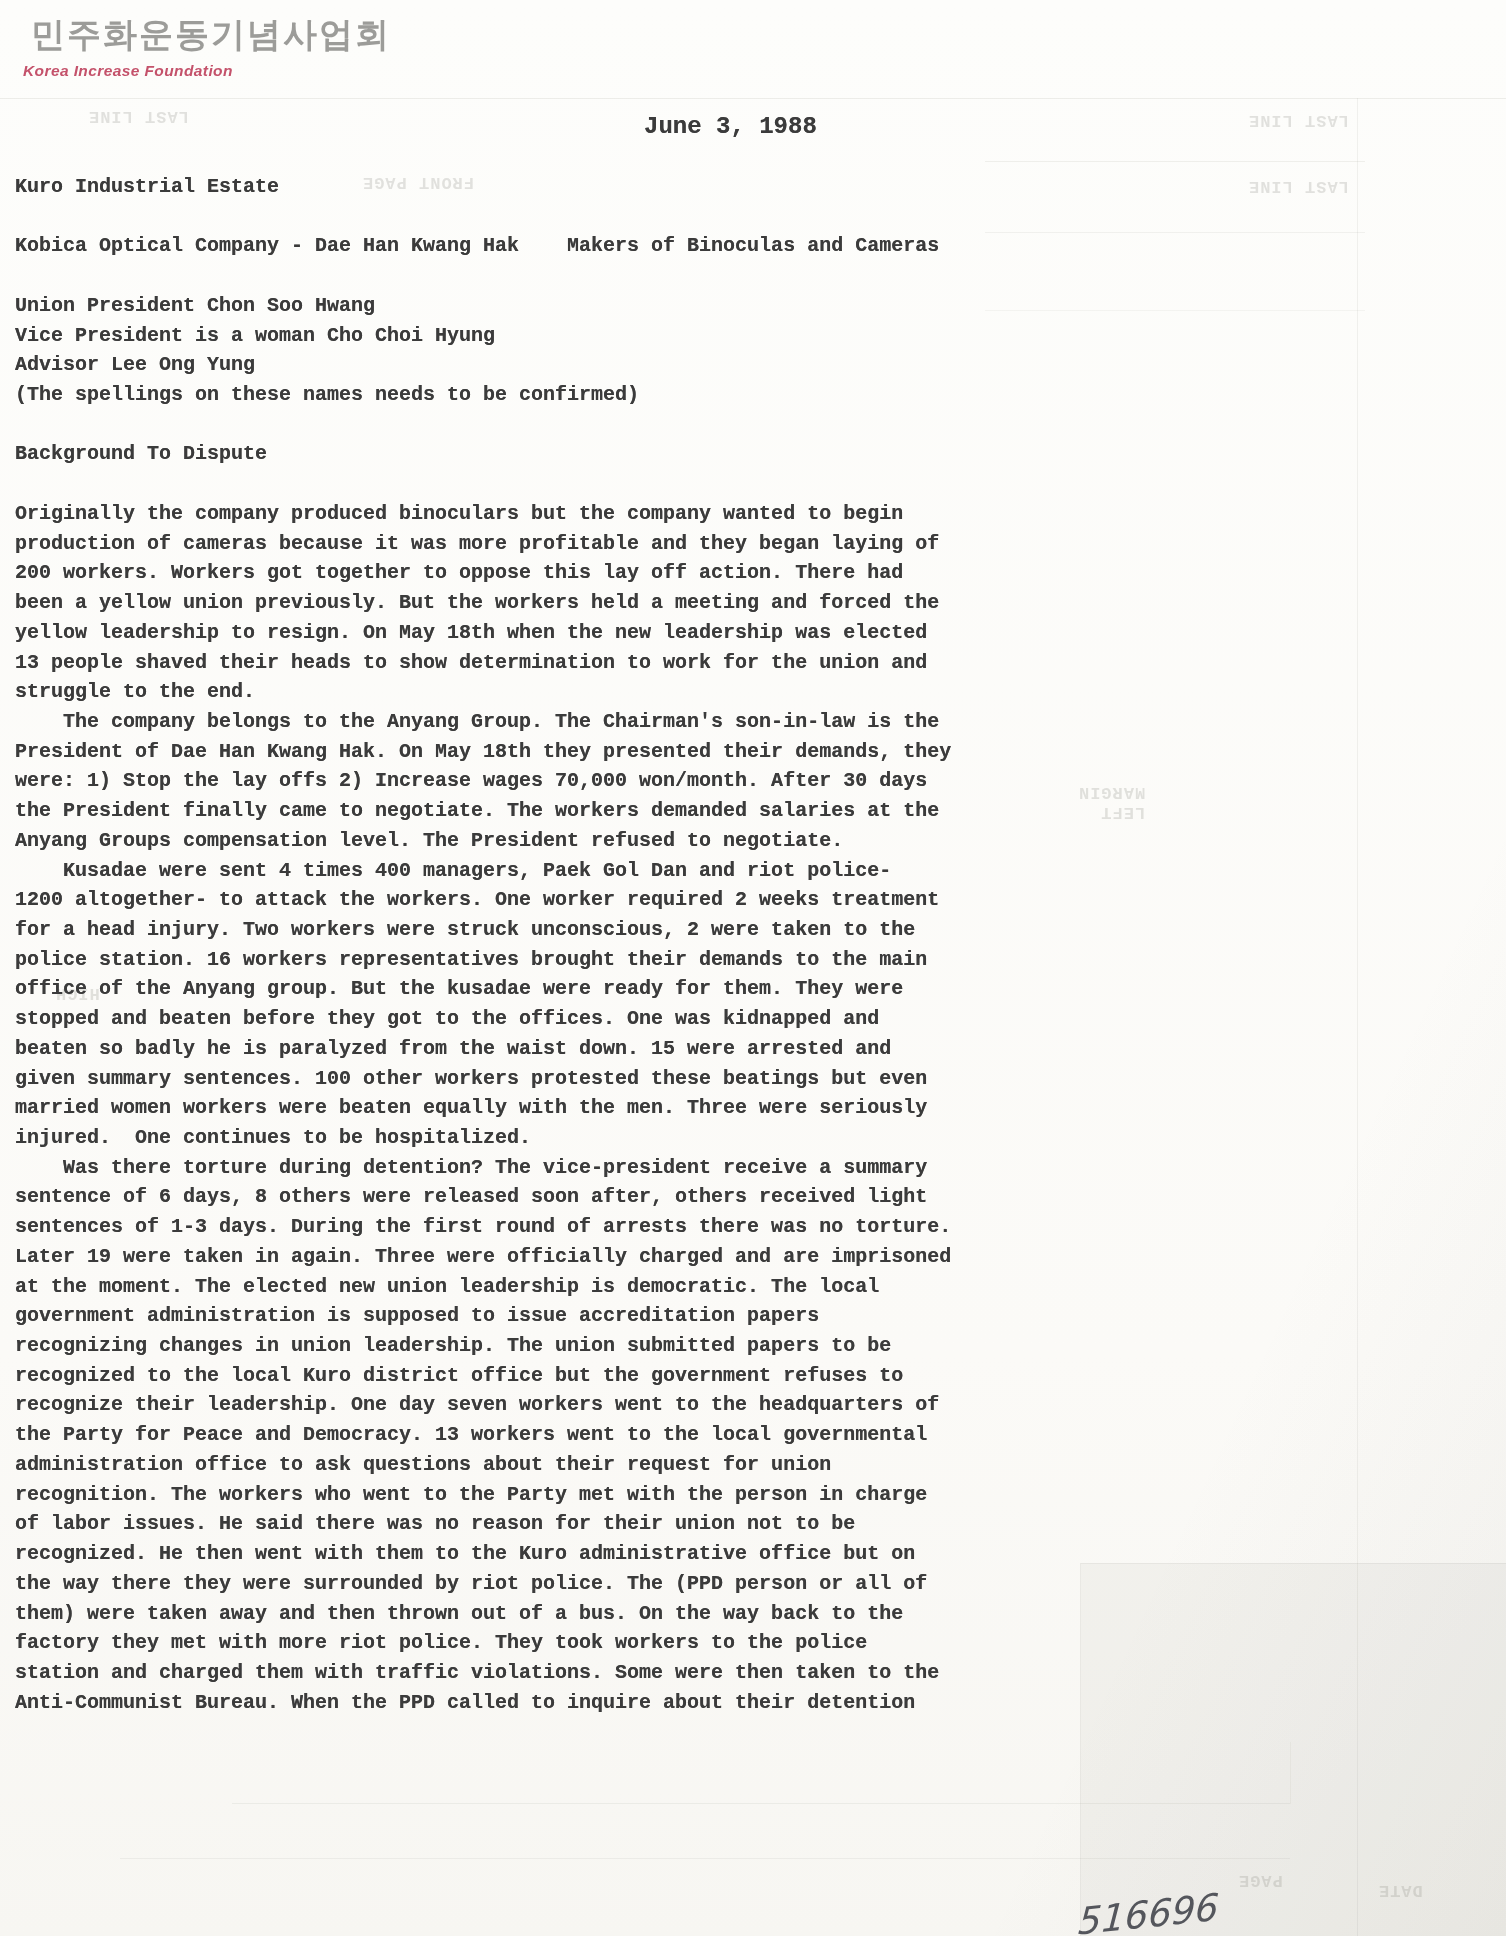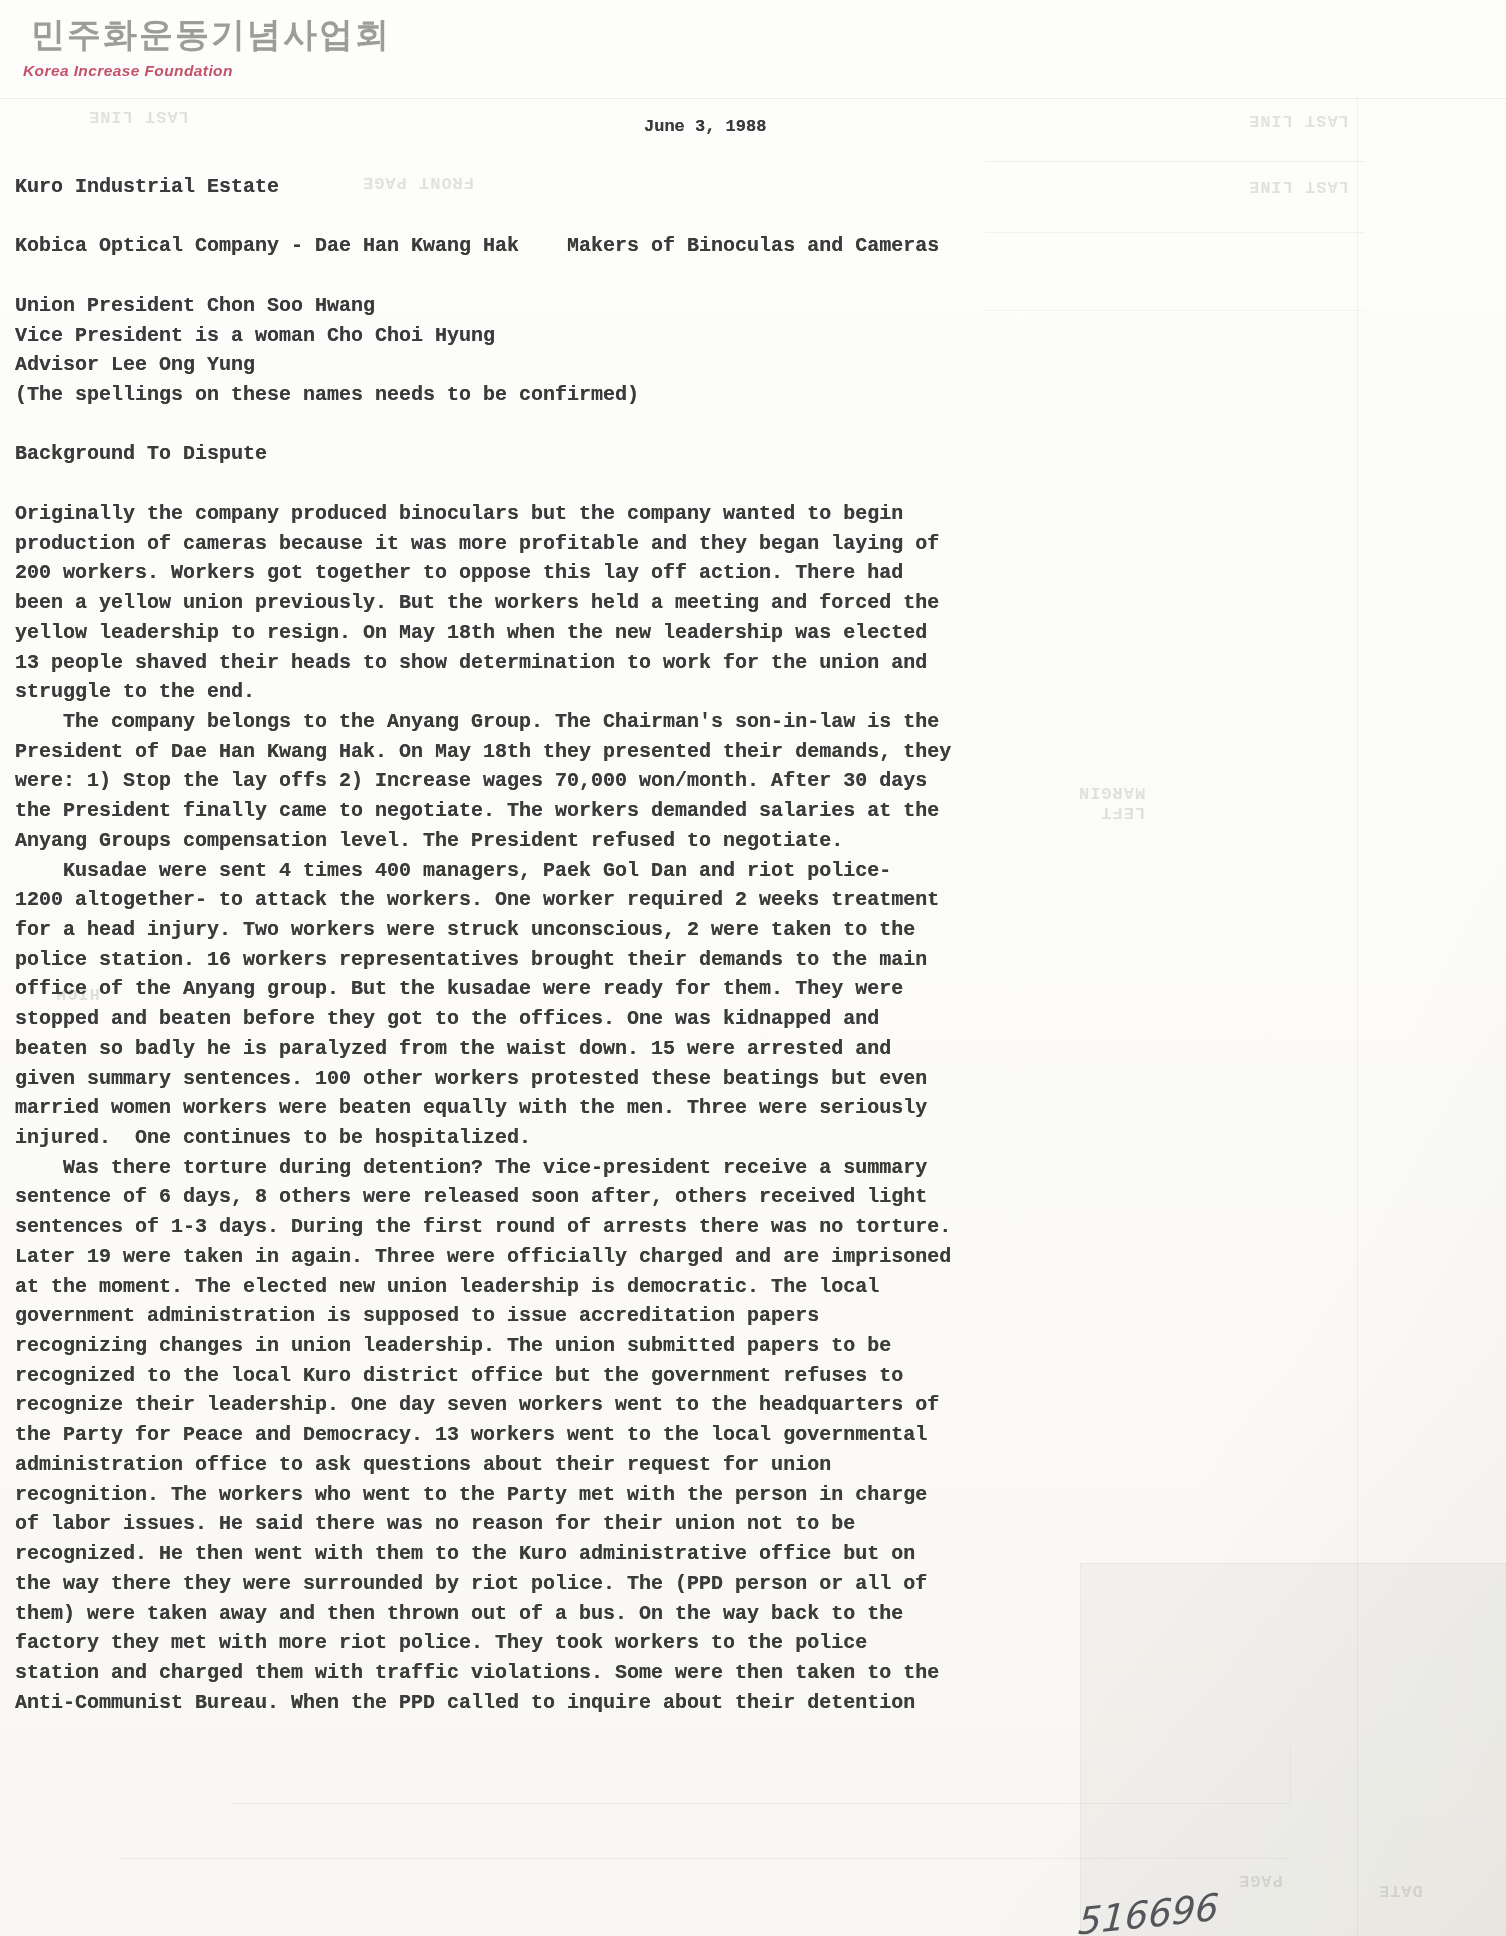"June 3, 1988" .doc-date { font-size: 17px -> 24px }
